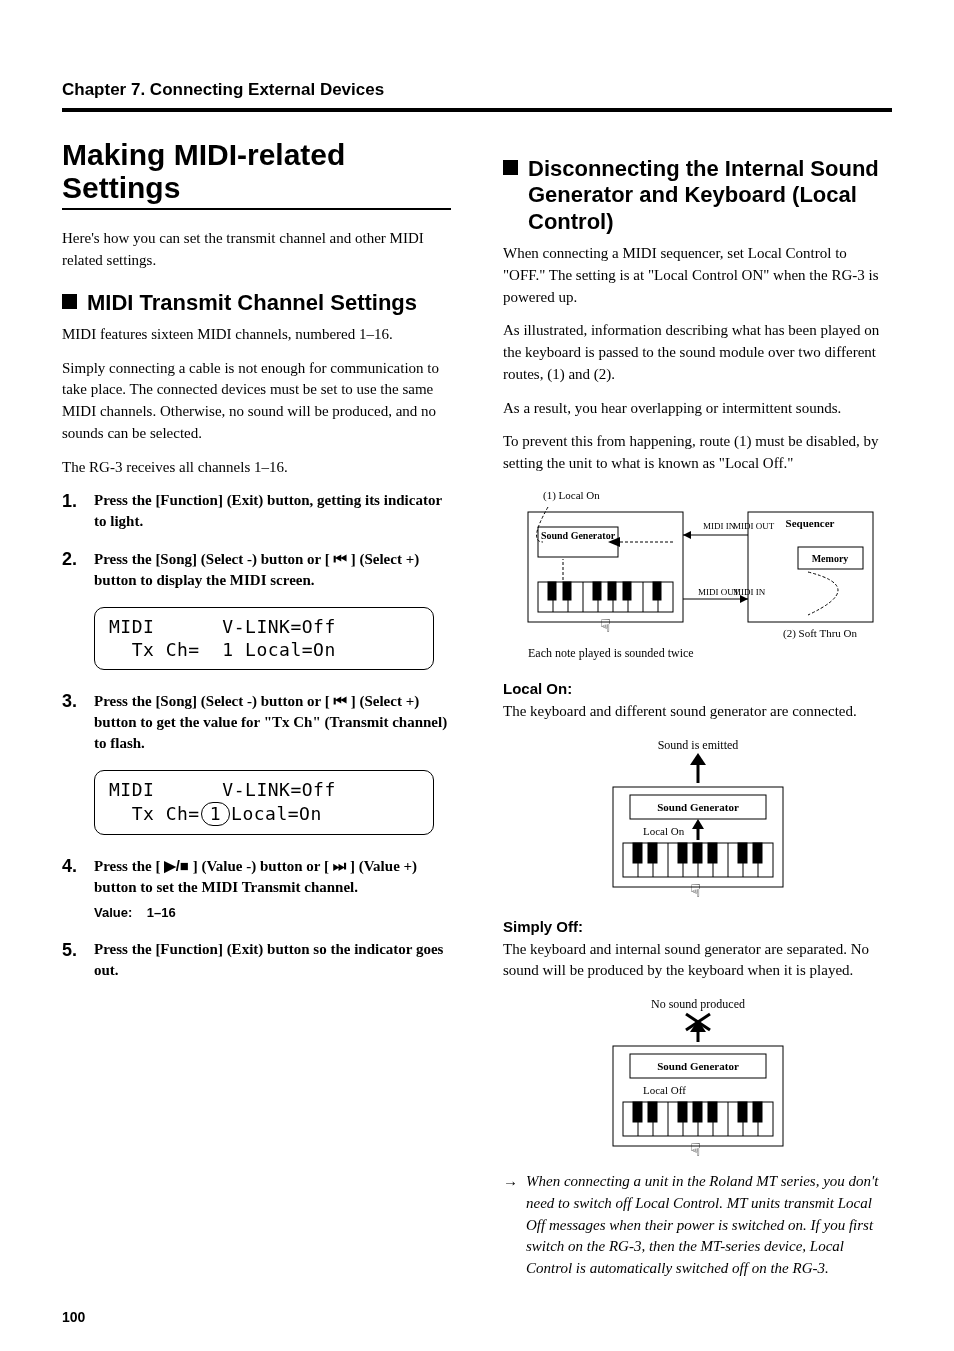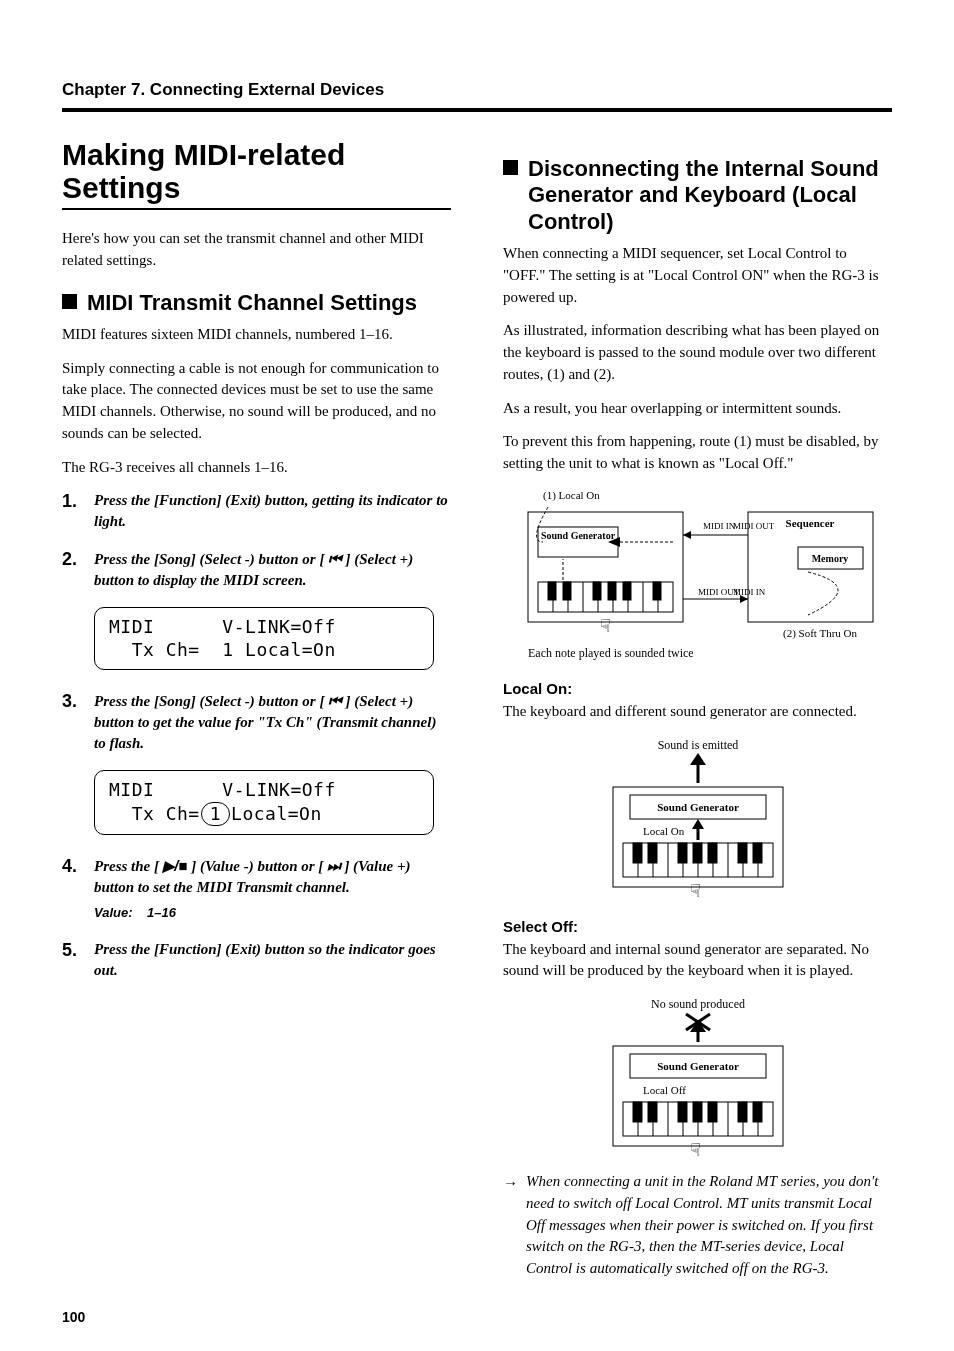"Press the [Function] (Exit) button," ol.steps .stepbody { font-style: italic -> none }
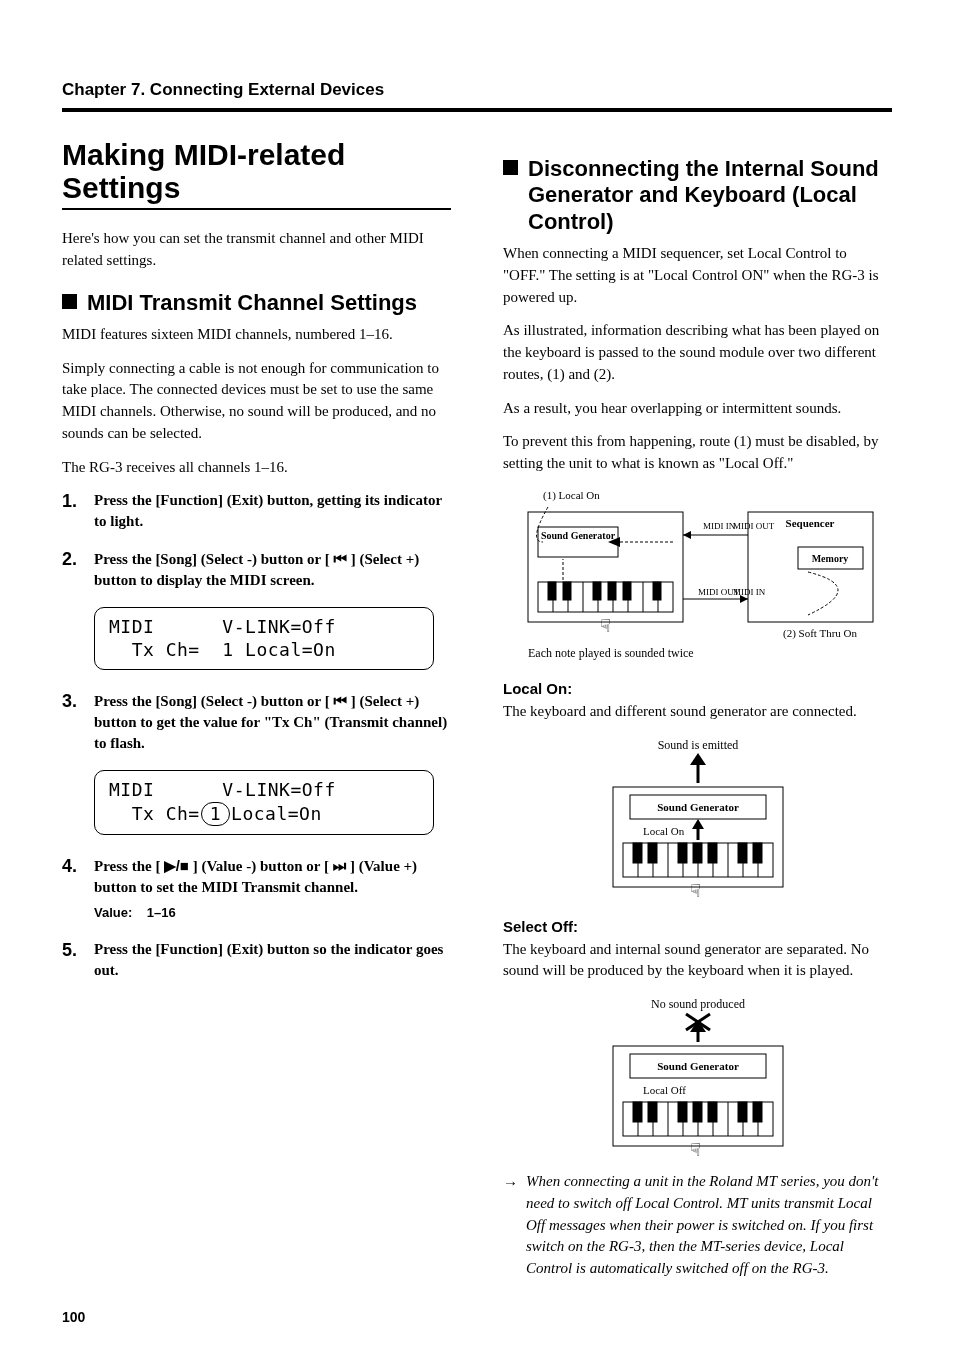"Select Off:" h3.minor { text: Select -> Simply }
